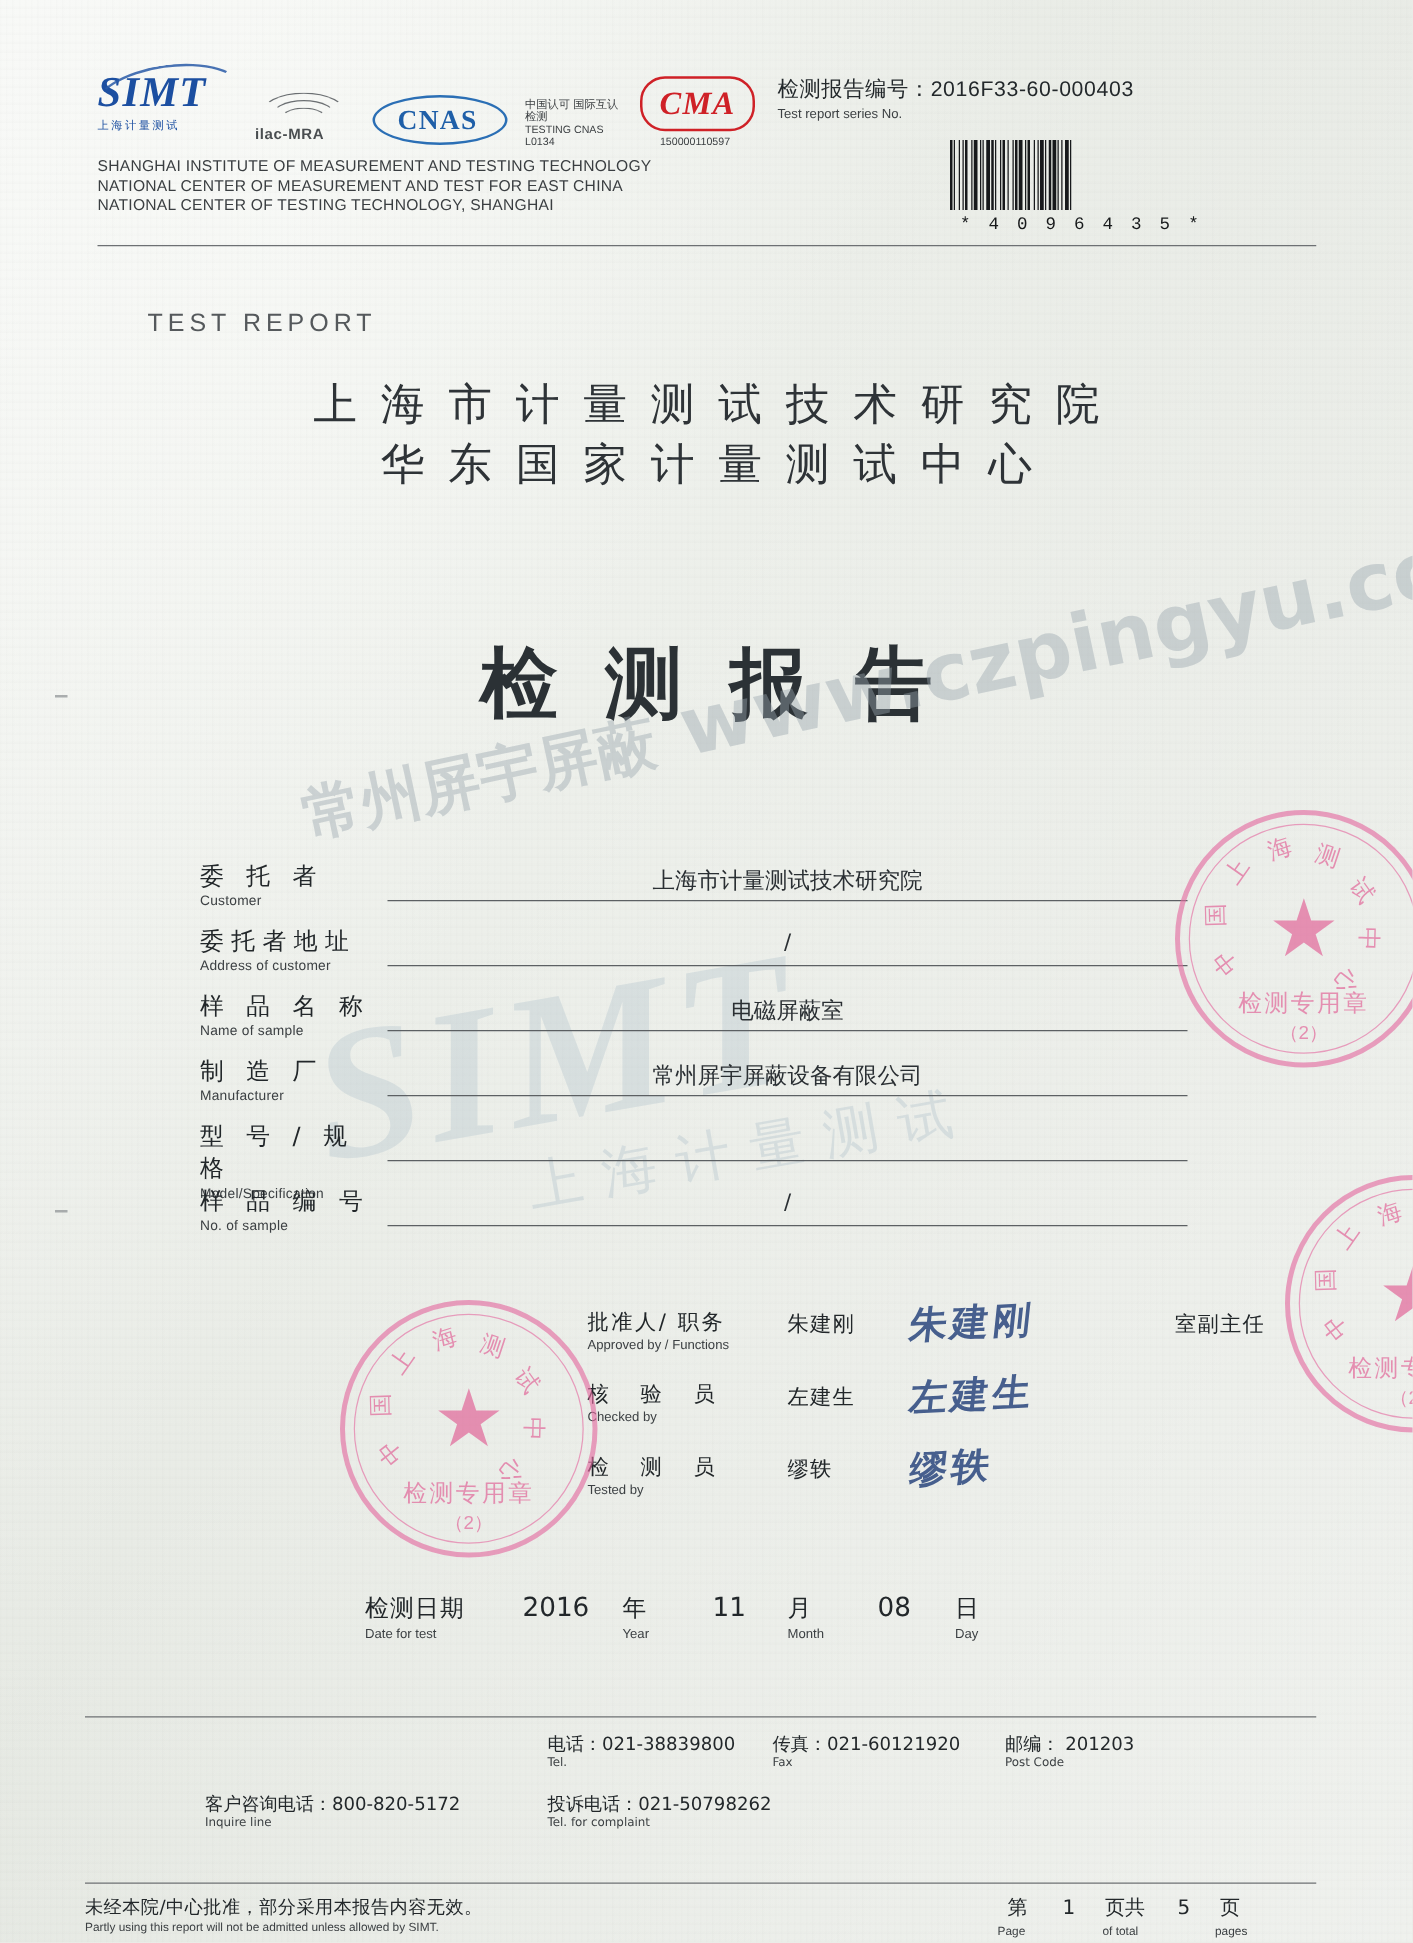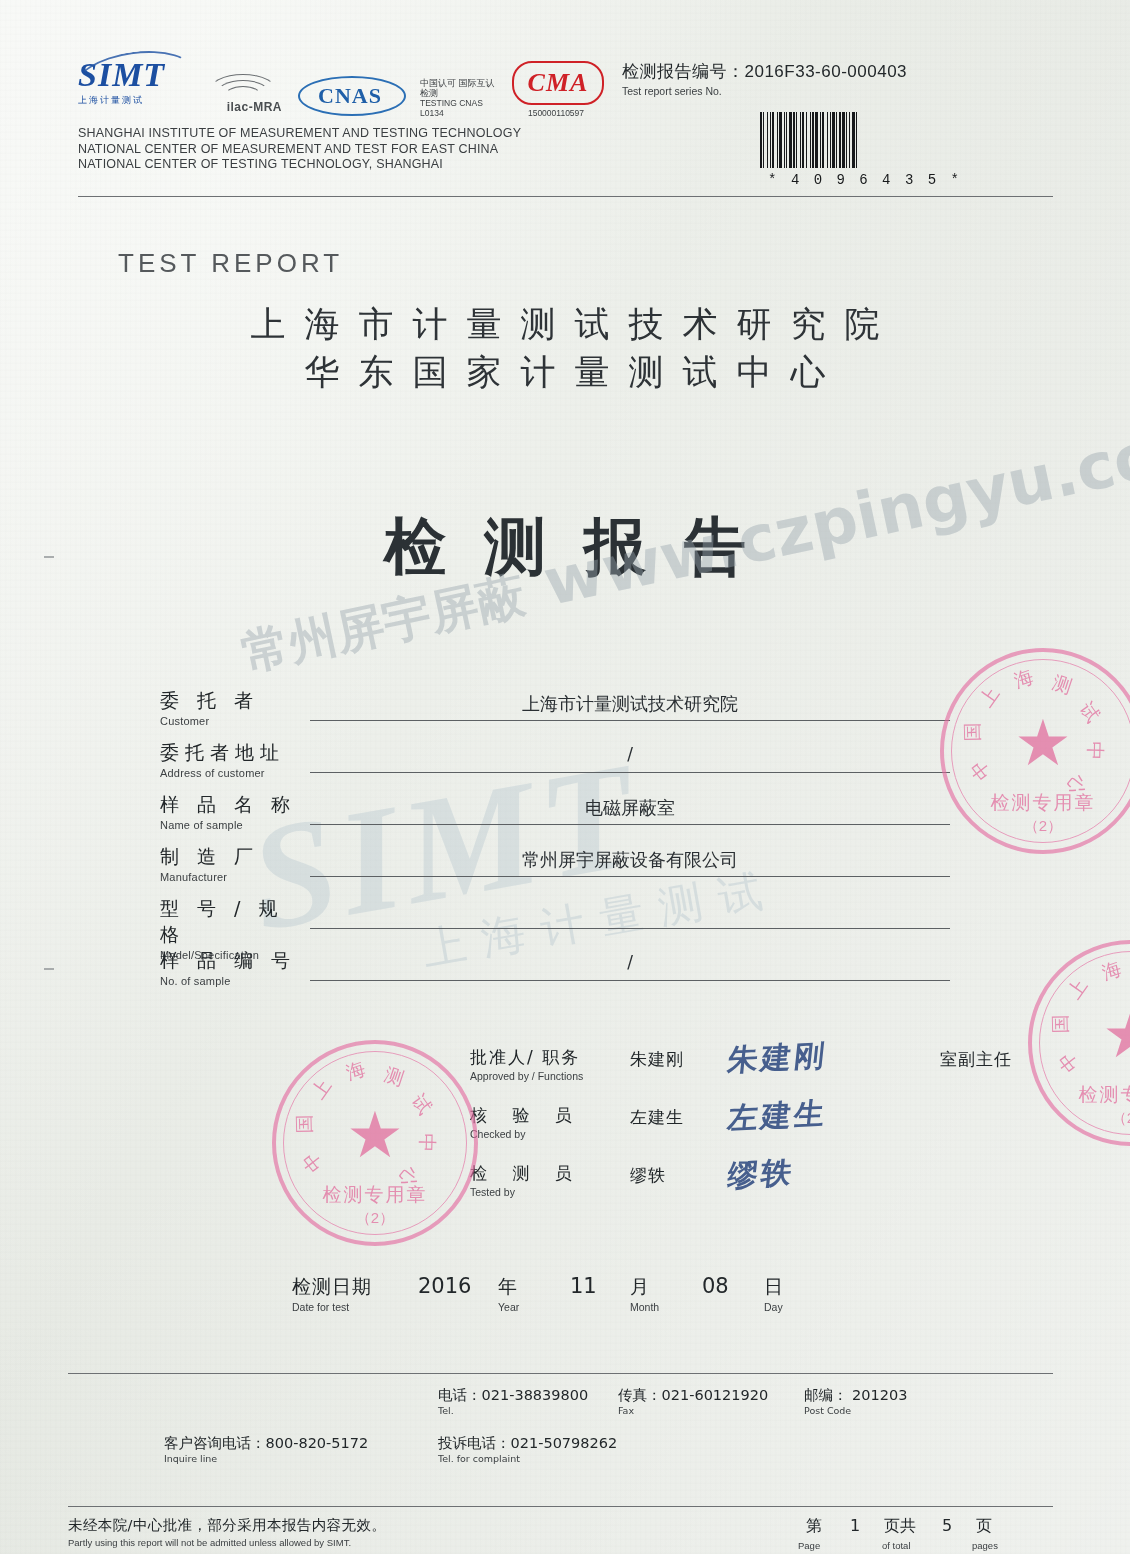"ilac-MRA" .ilac-text { text-align: right -> left }
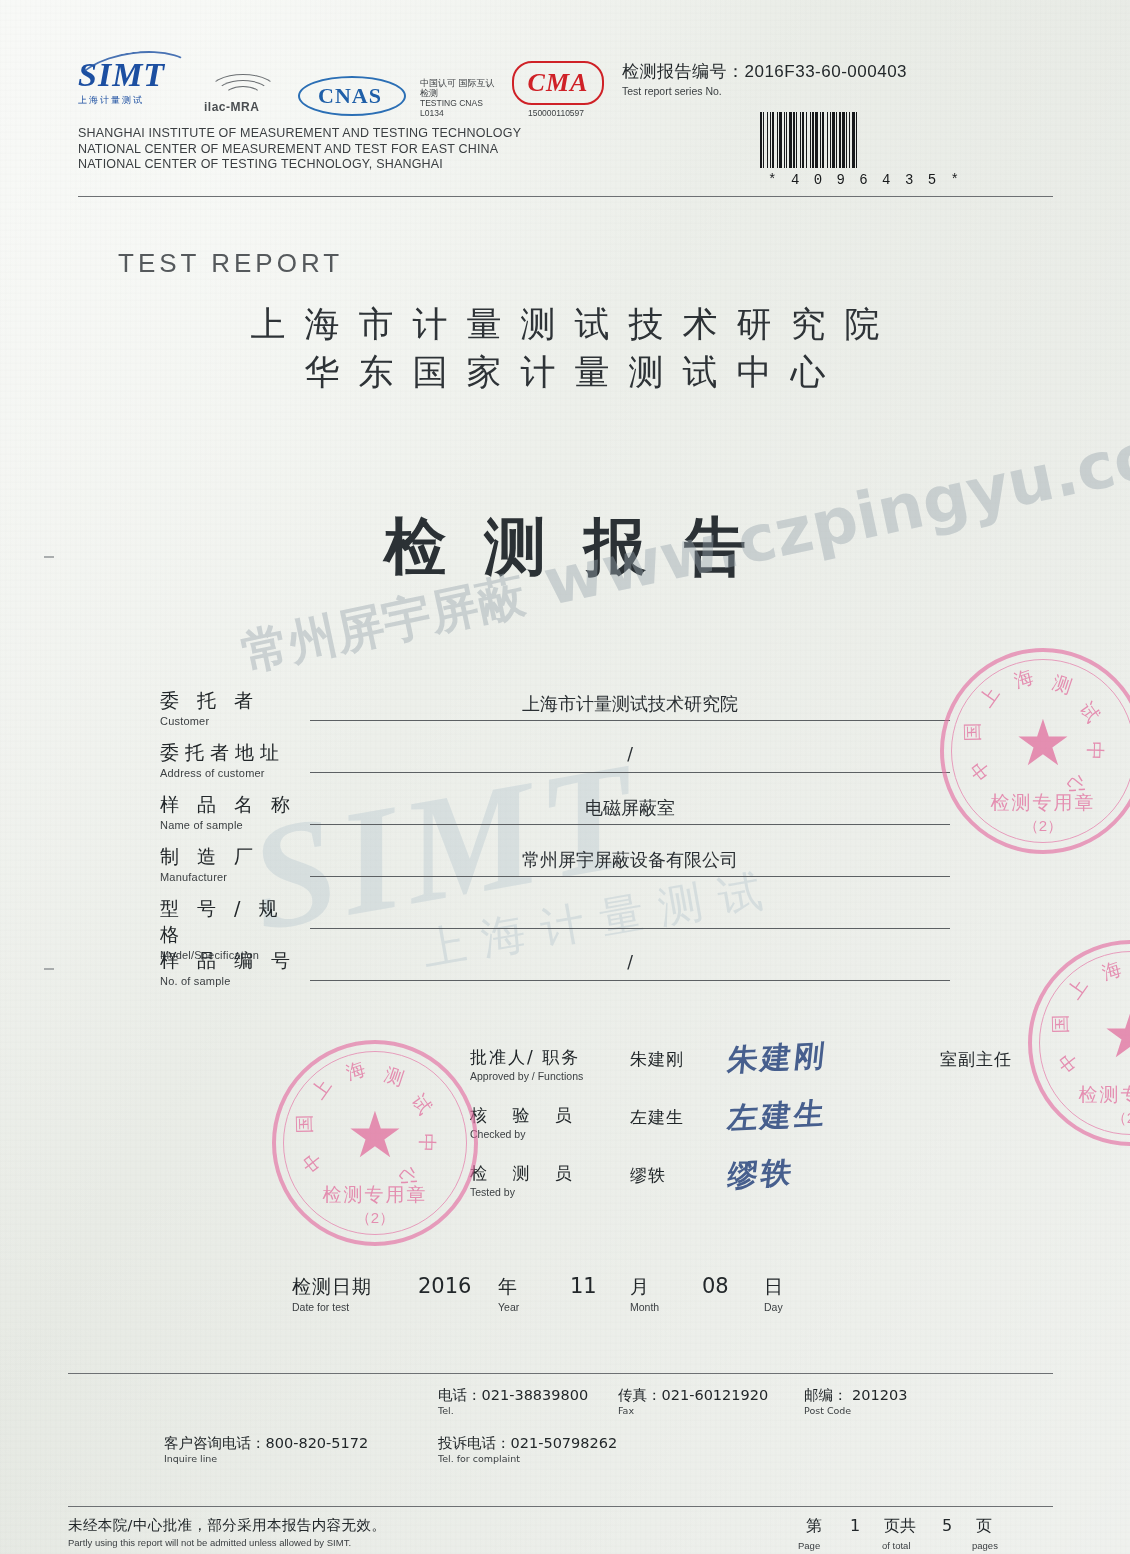"TEST REPORT" .test-report-label { font-size: 26px -> 20px }
